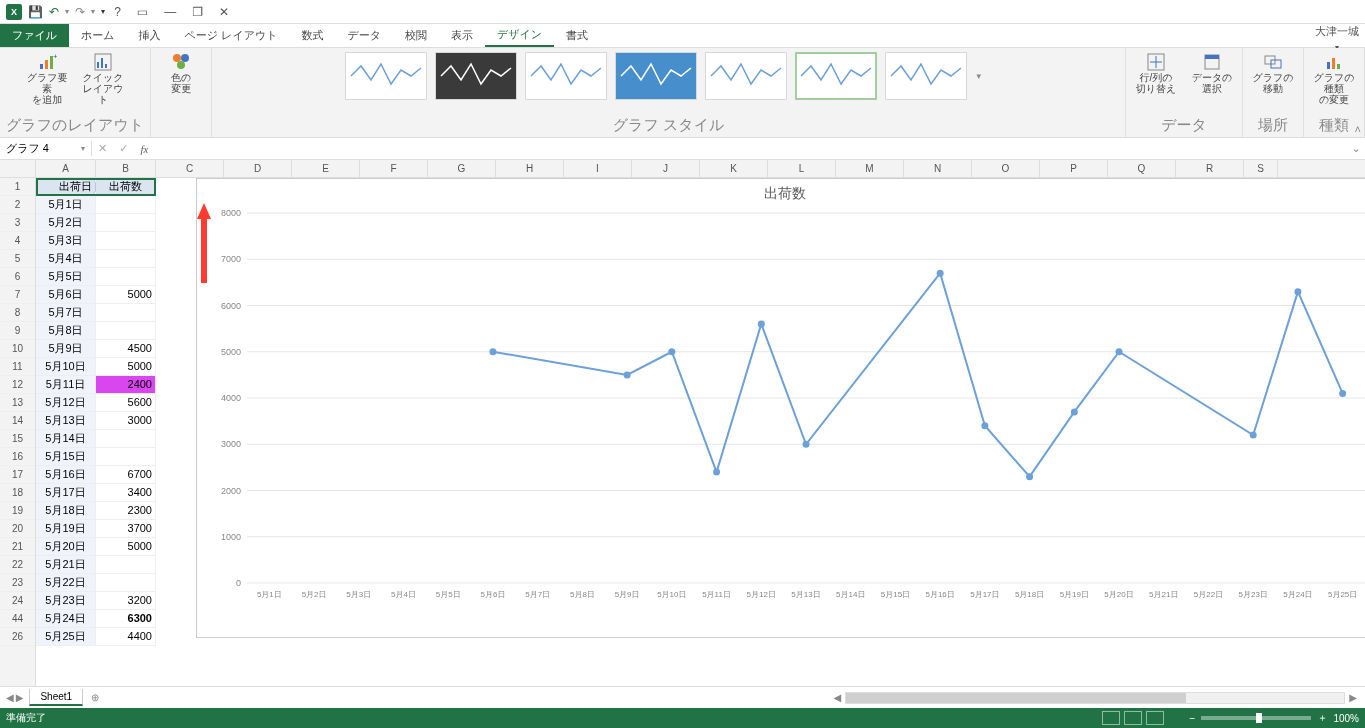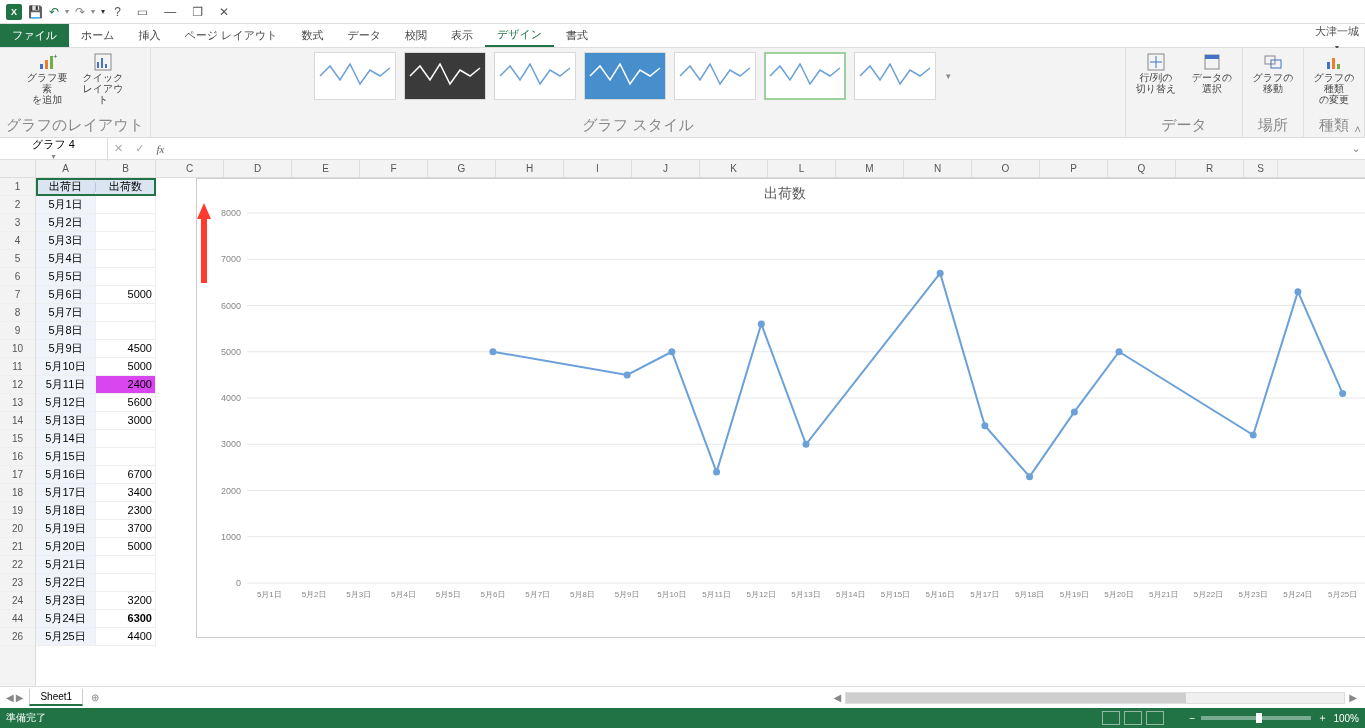"色の" div.group { html: none -> <div> <div> <div> <svg> <circle></circle> <circle></circle> <circle></circle> </svg> <span>色の 変更</span> </div> </div> <div></div> </div> }
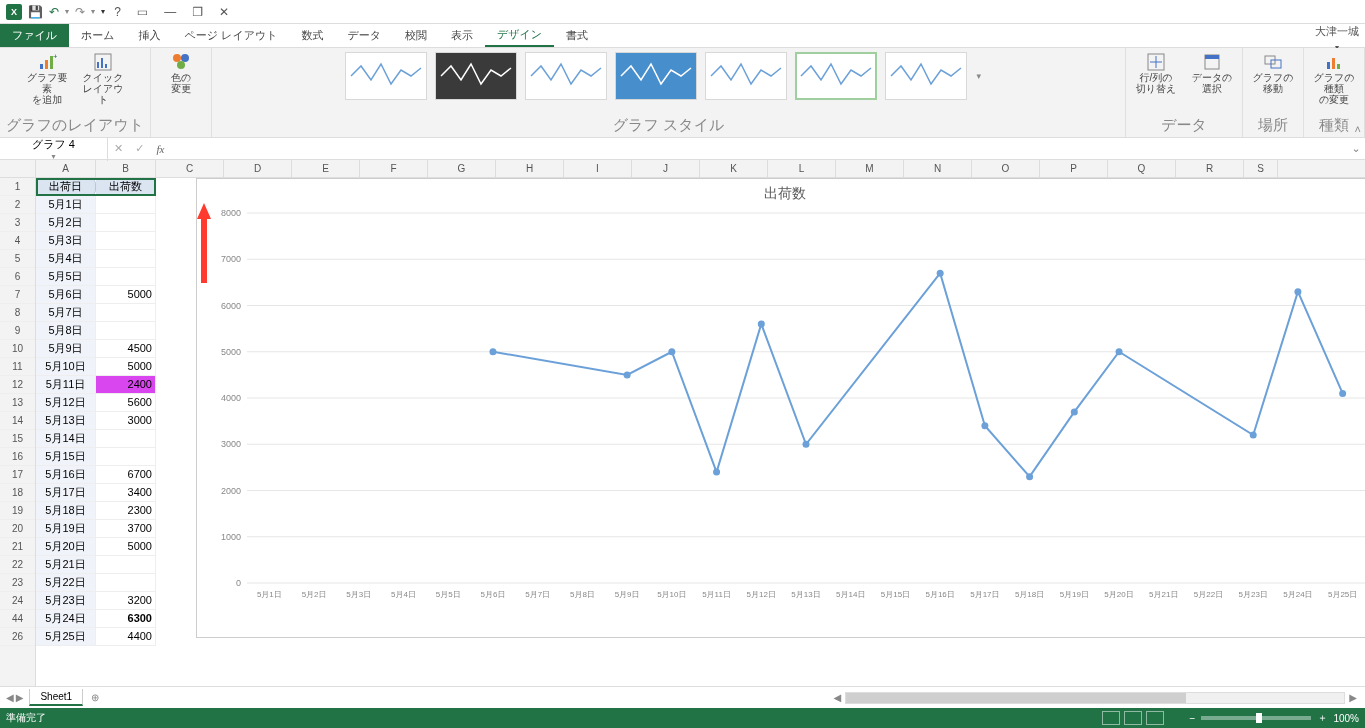"グラフ 4" .fxbar .namebox { flex-direction: column -> none; width: 108px -> 92px }
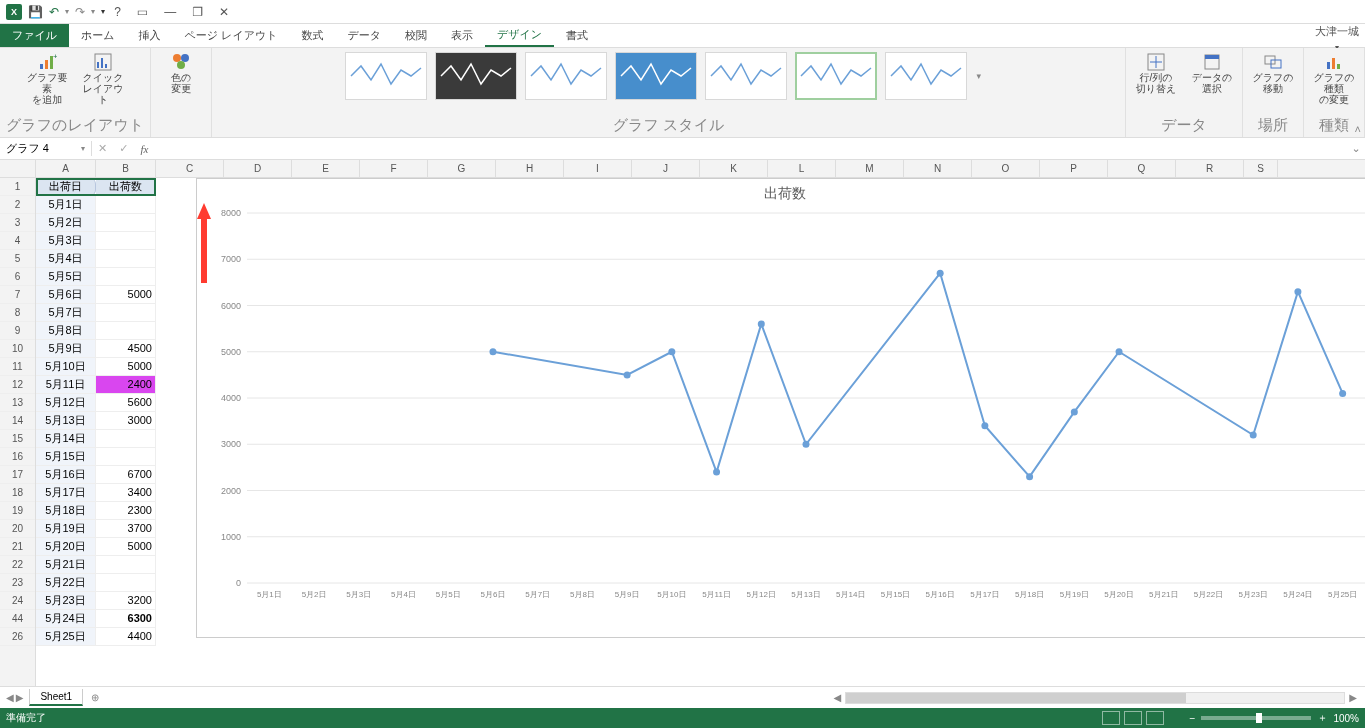"出荷日" div.cell { text-align: center -> right }
